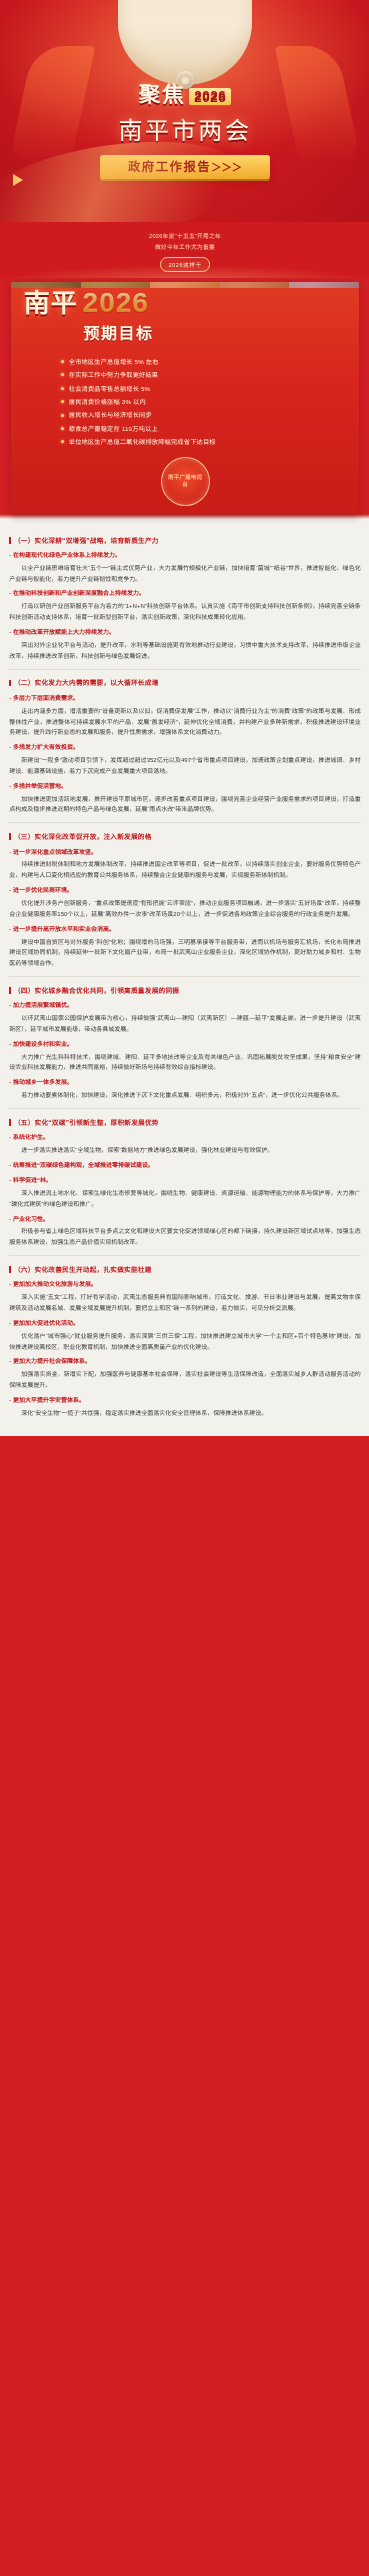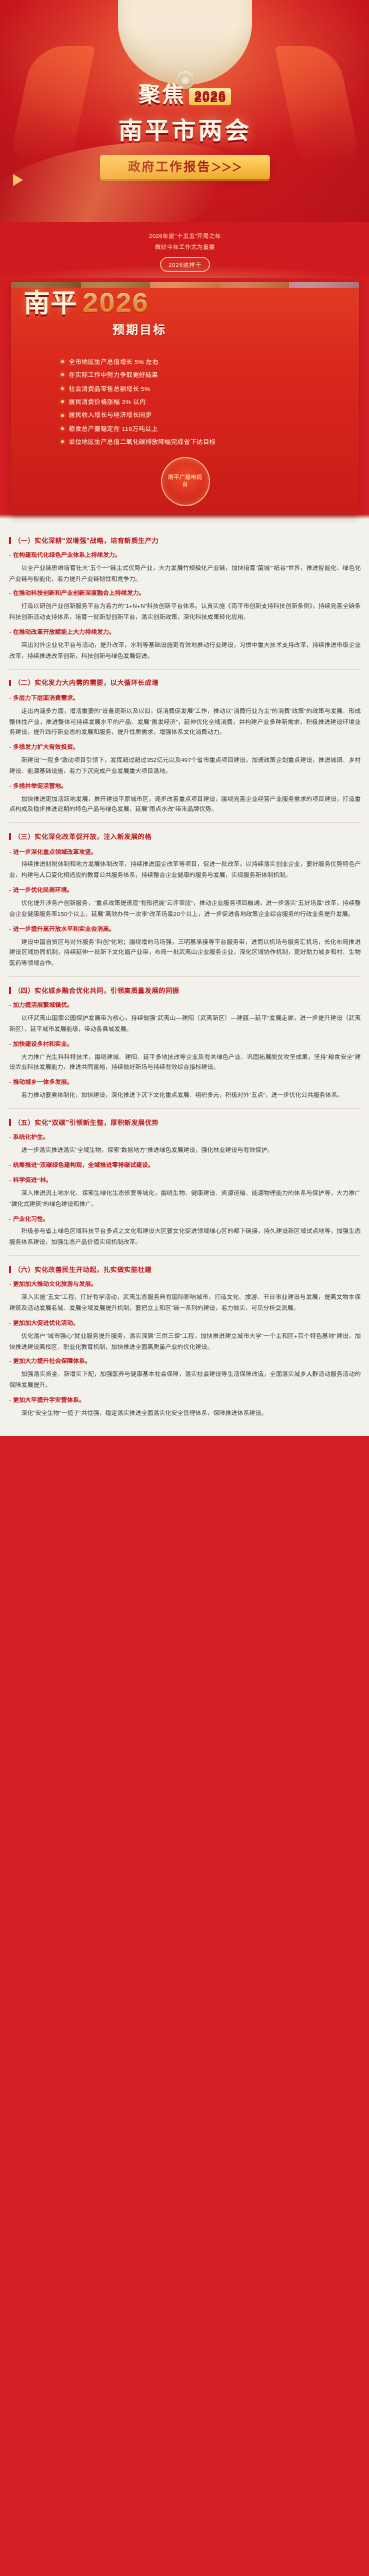"南平市两会" .hero-line2 { font-weight: bold -> normal }
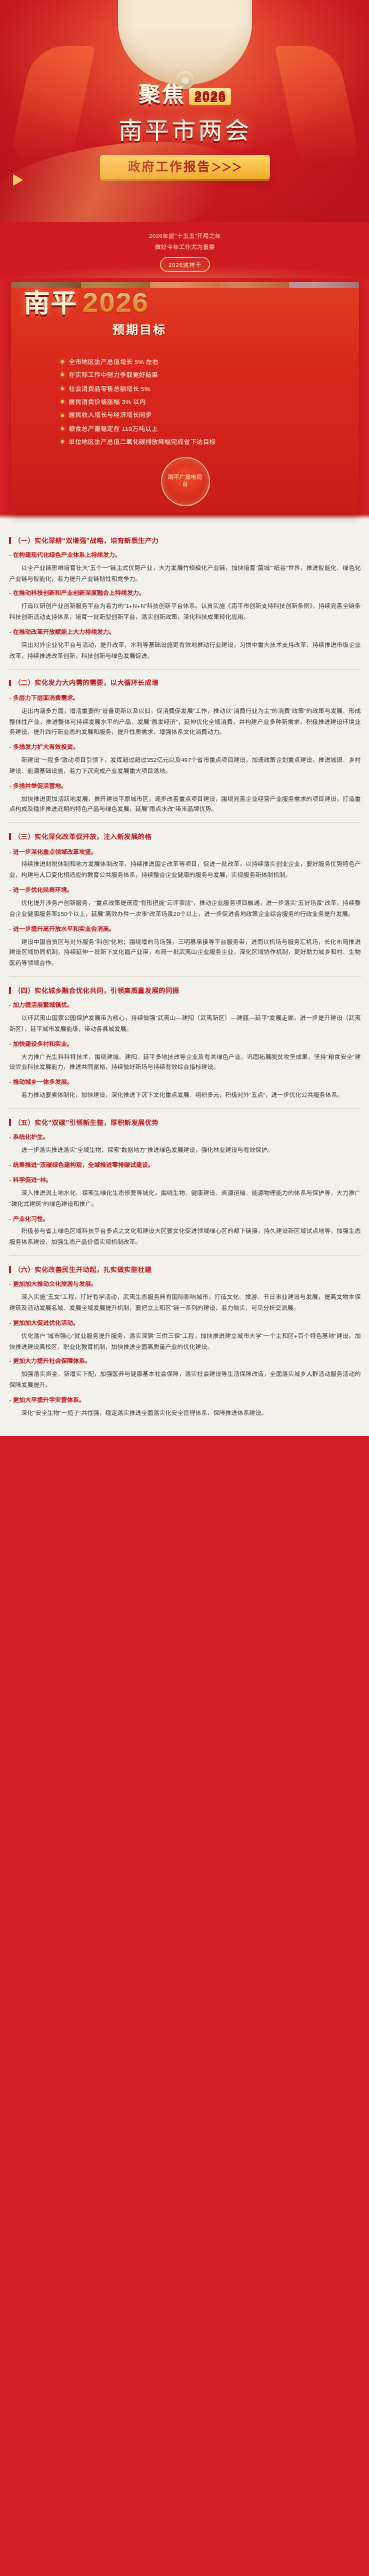"预期目标" .poster-goal { font-size: 12px -> 16px; margin-left: 29px -> none }
